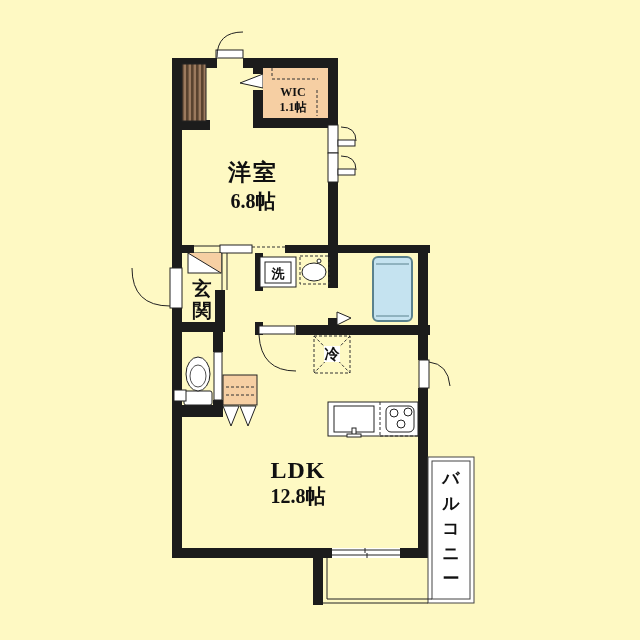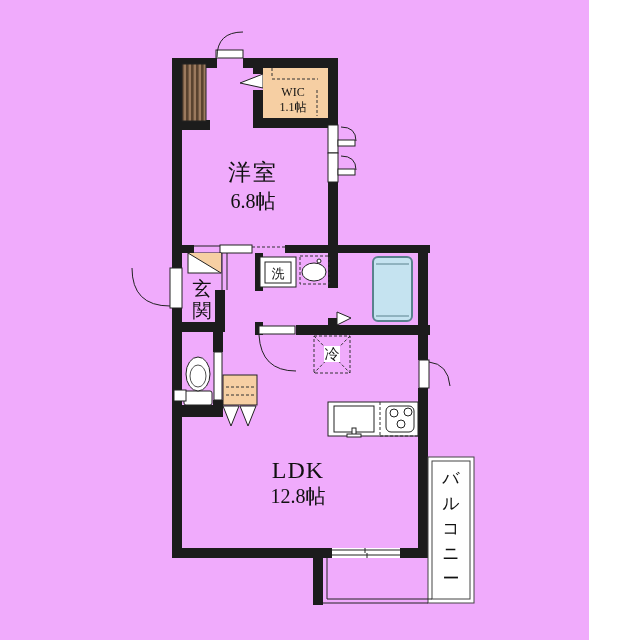"WIC" .stage { background: #f0abfc -> #fef9c3; font-weight: none -> bold; width: 589px -> 640px }
